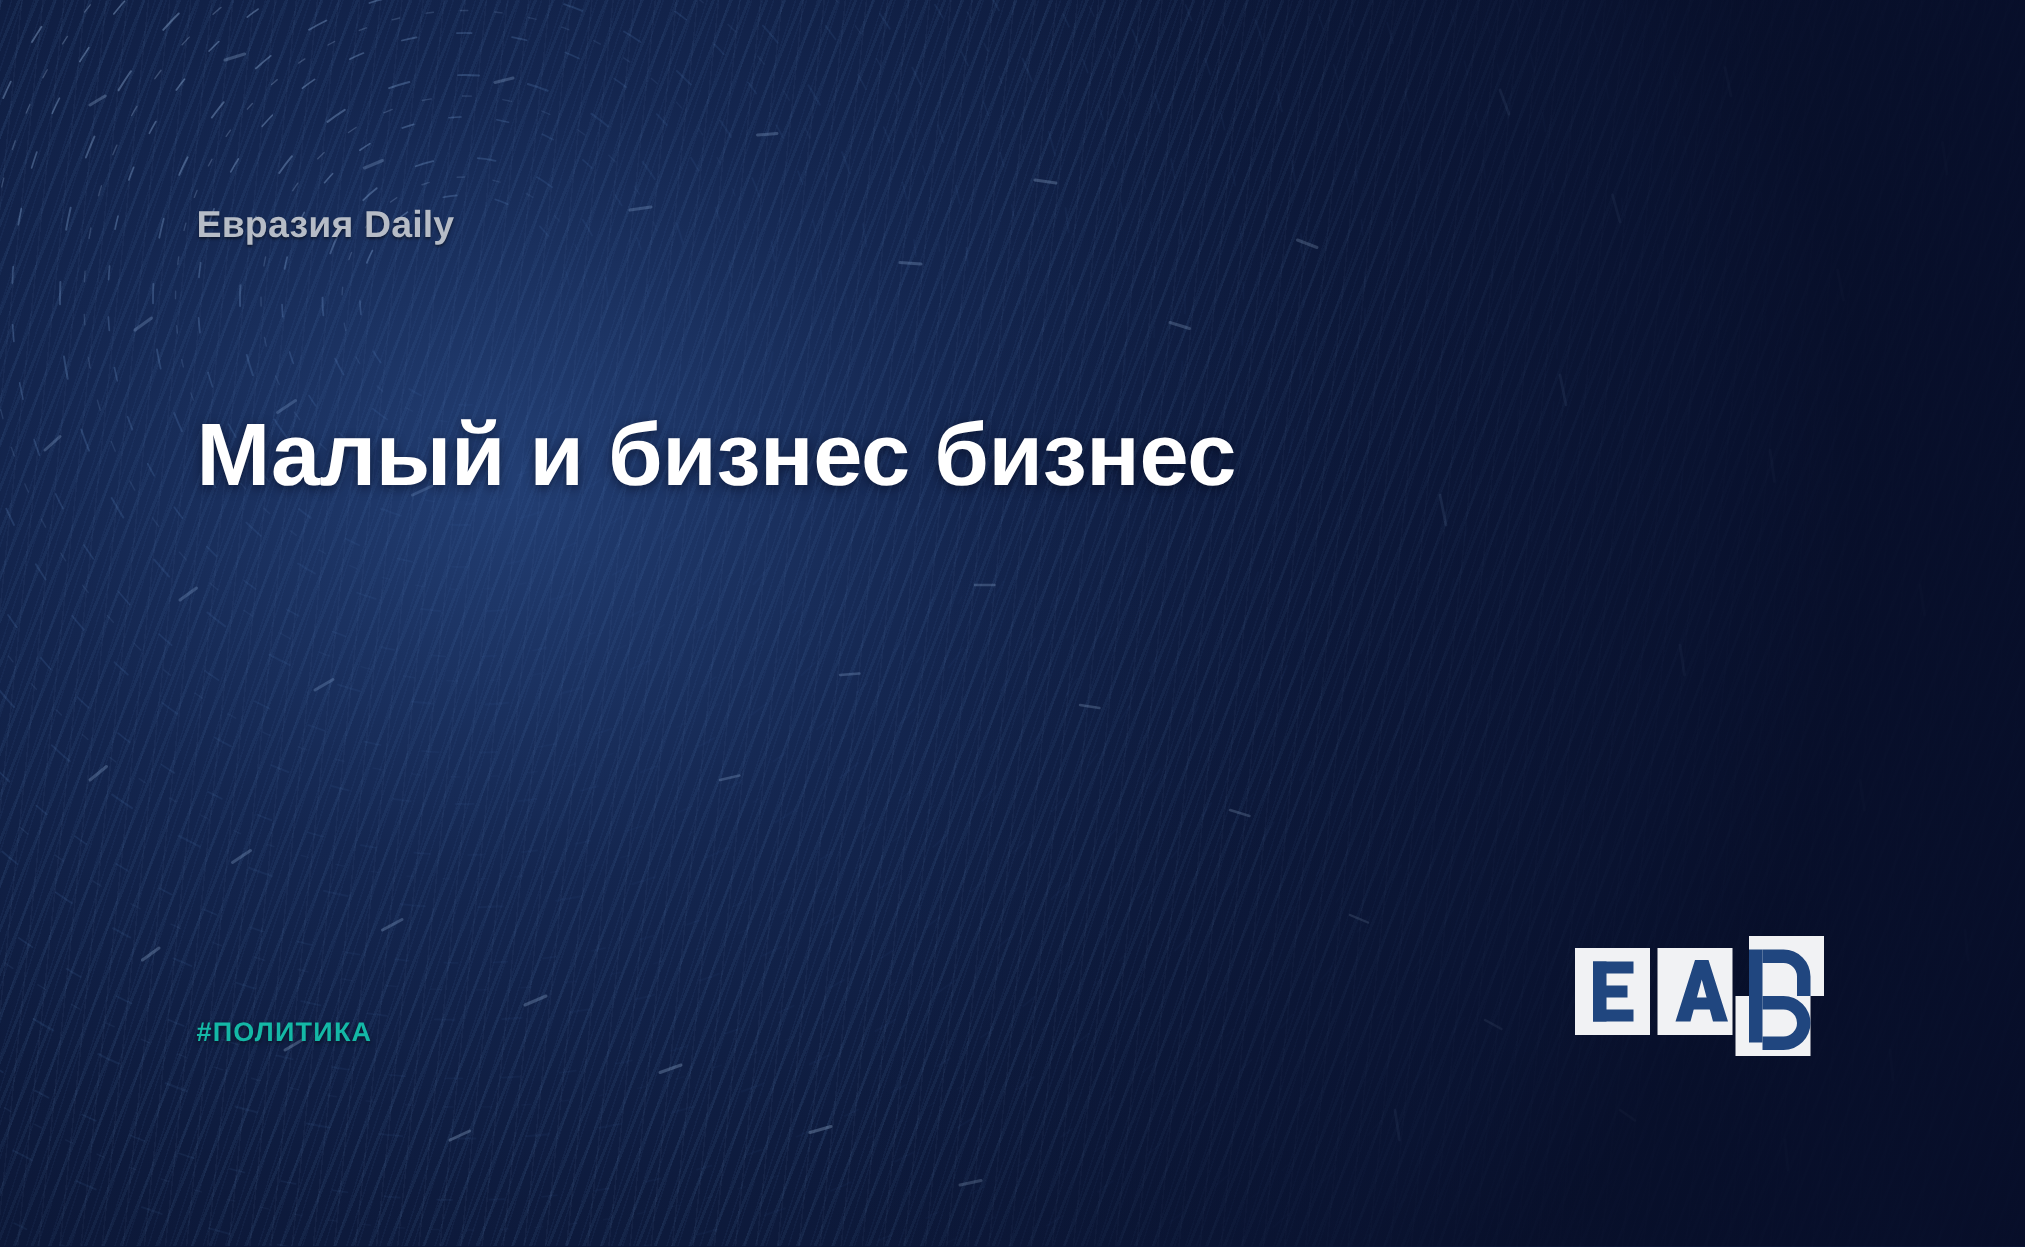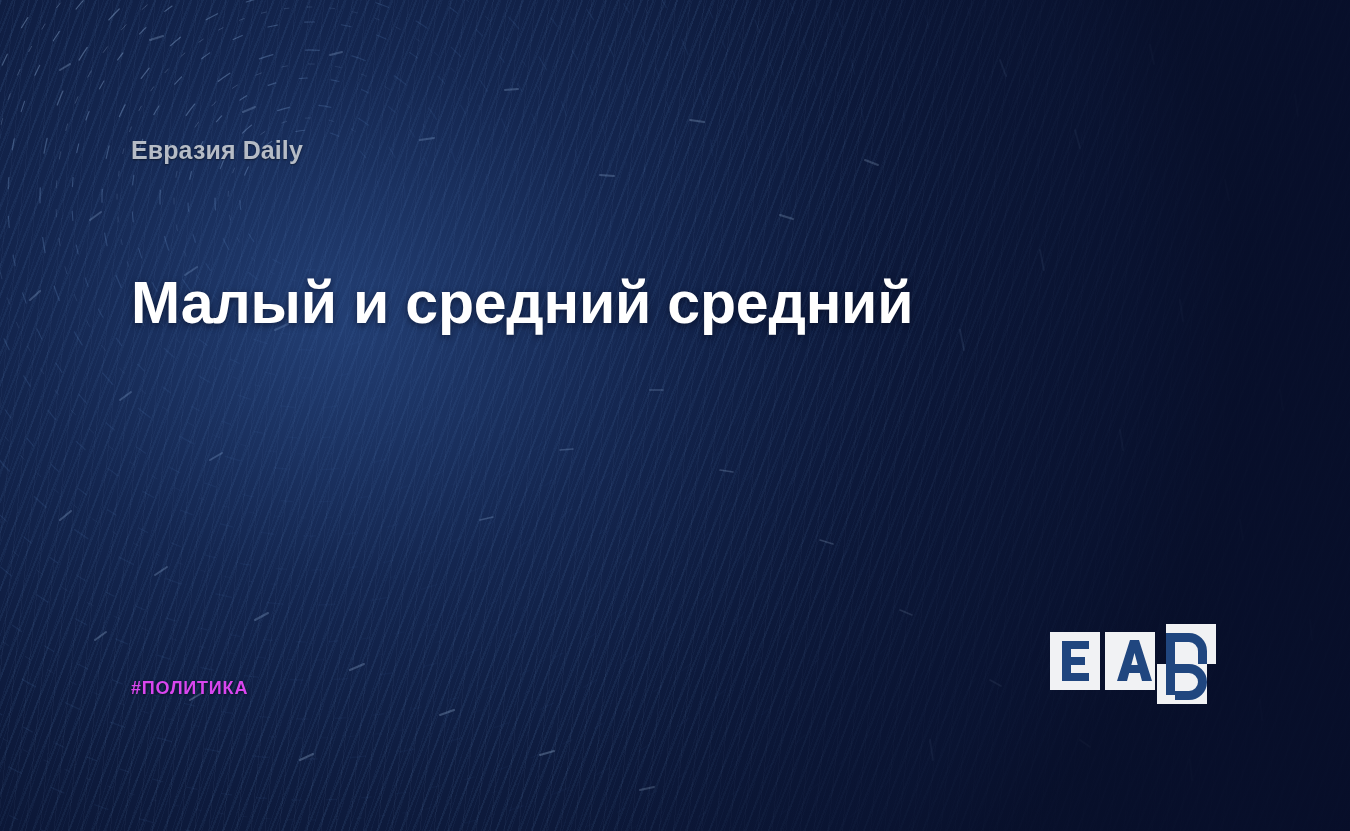"Малый и средний средний" span.hl-line { text: средний средний -> бизнес бизнес }
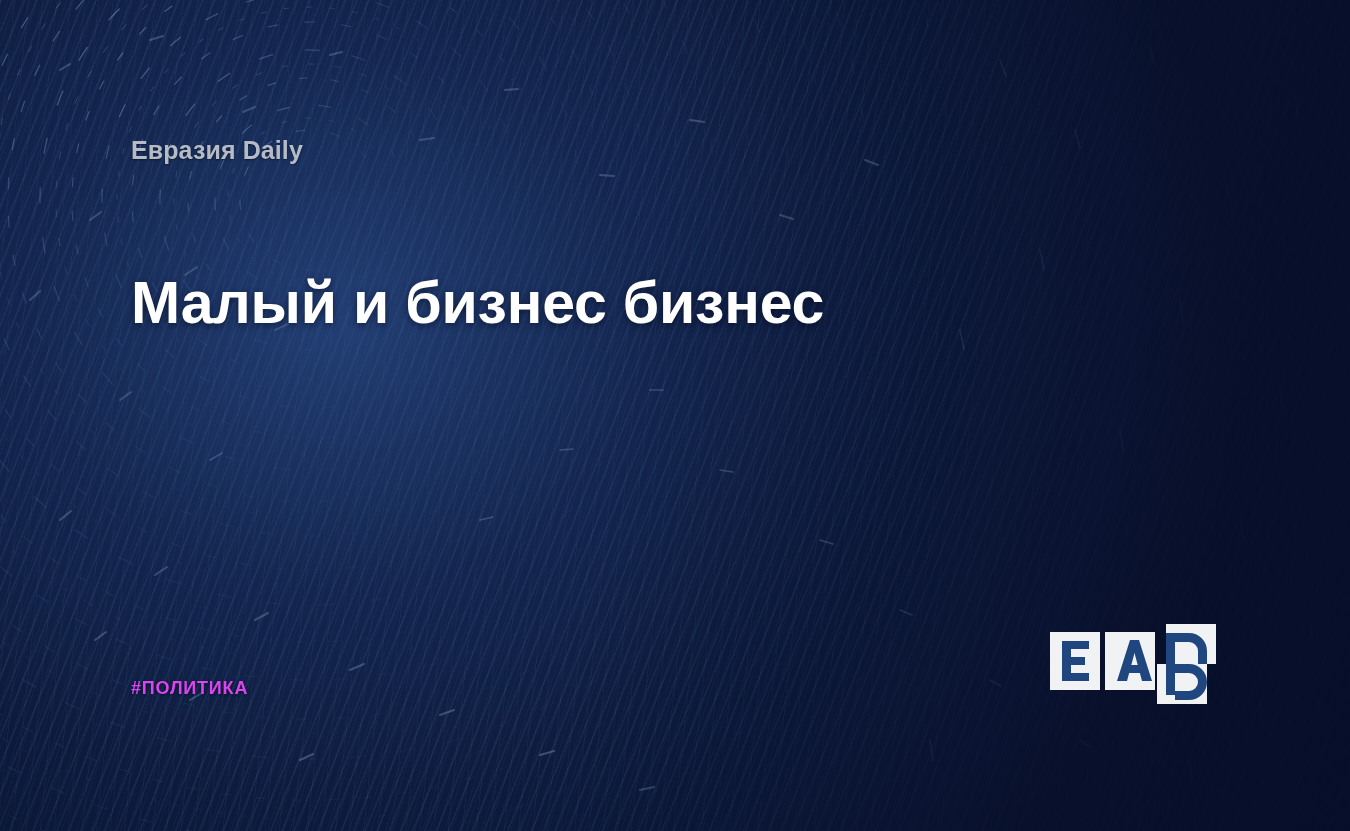"#ПОЛИТИКА" .tag { color: #d946ef -> #14b8a6 }
